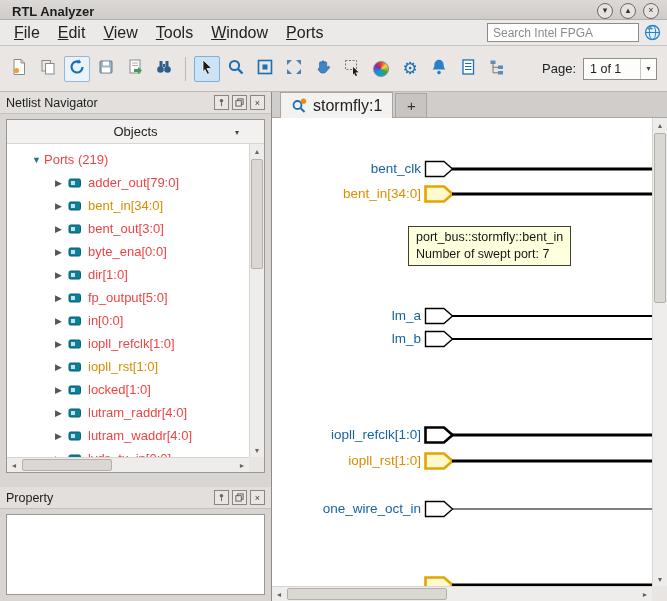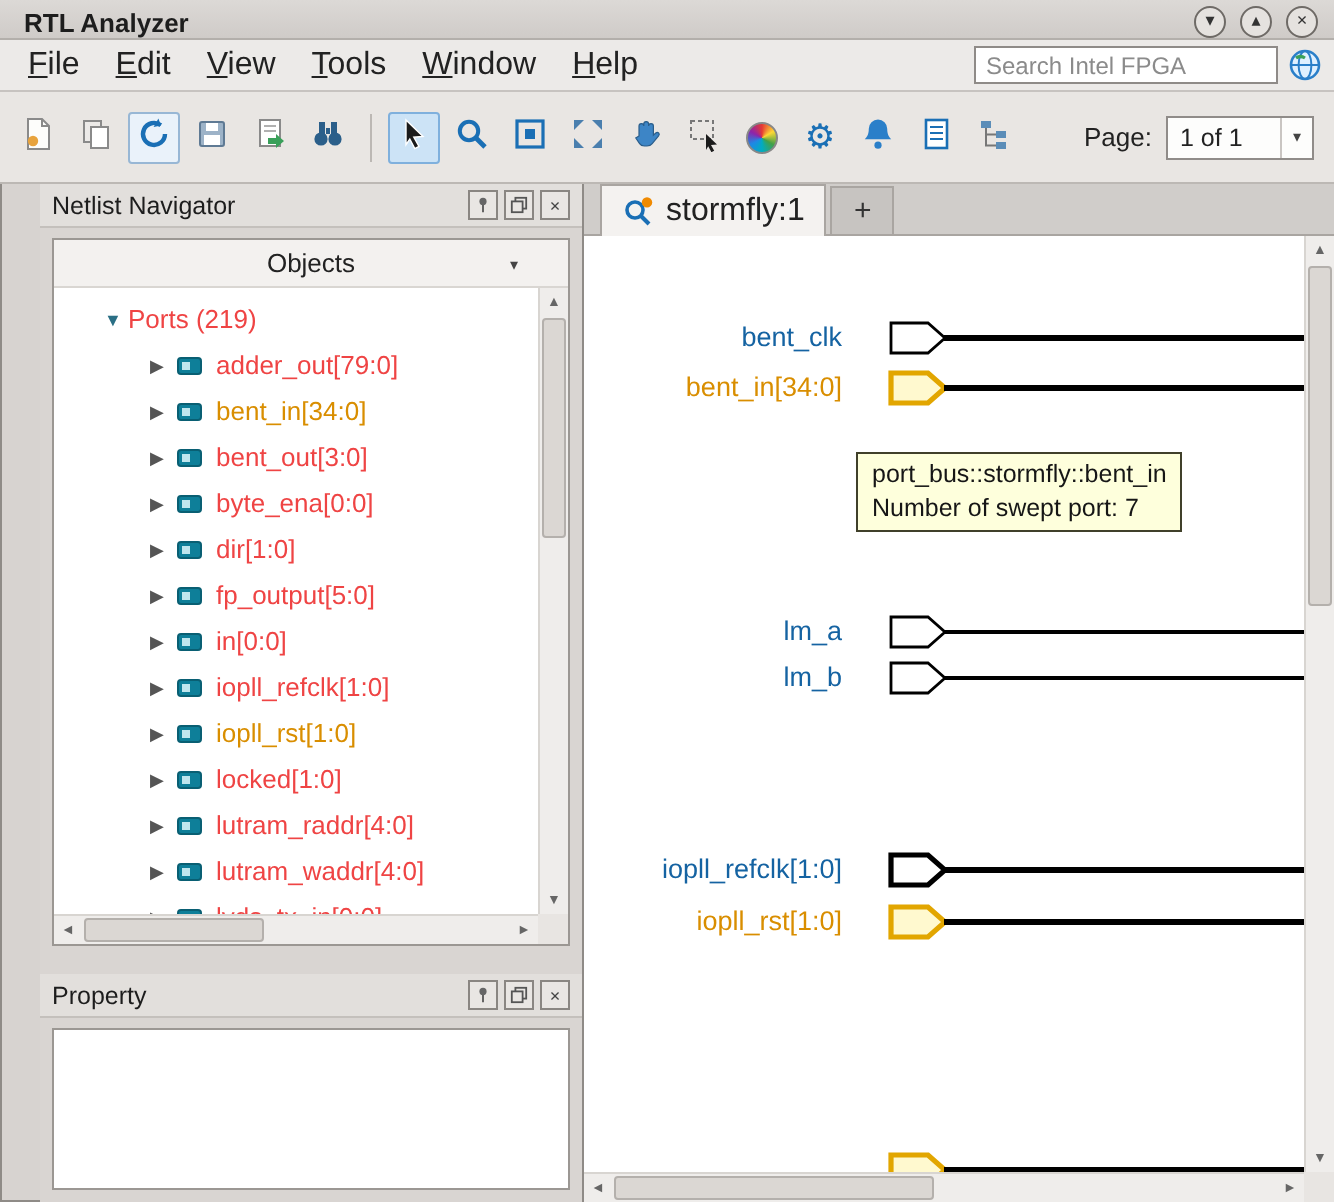"Help" div.menu-item { text: Help -> Ports }
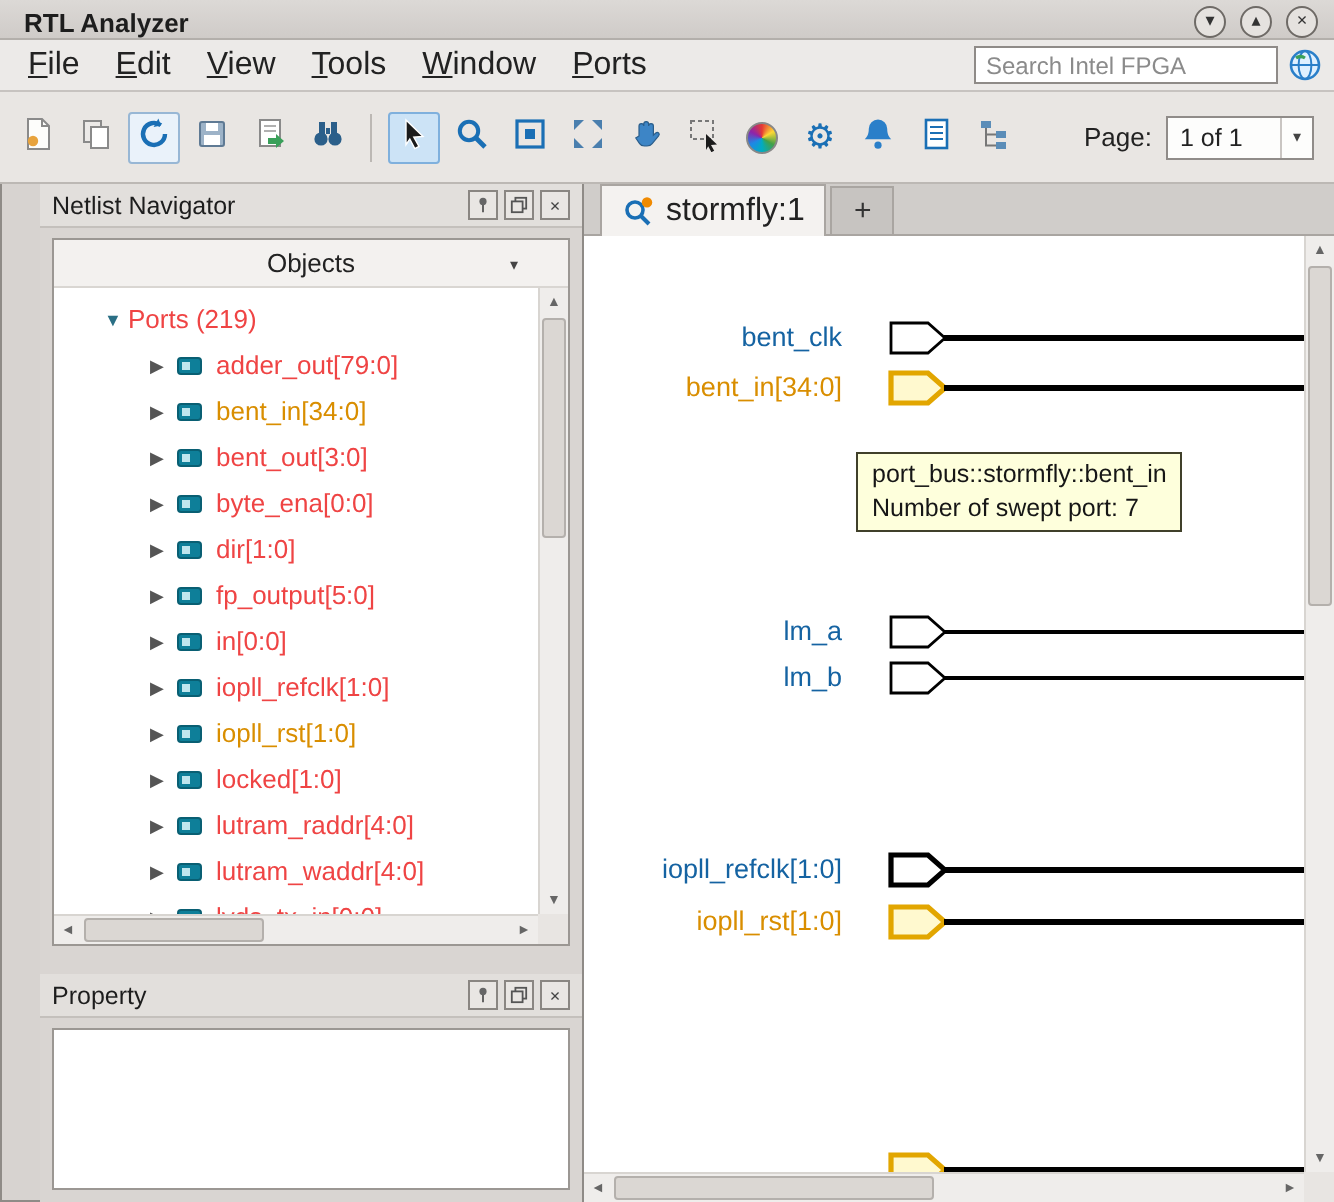"Netlist Navigator" .main { padding-left: 20px -> none }
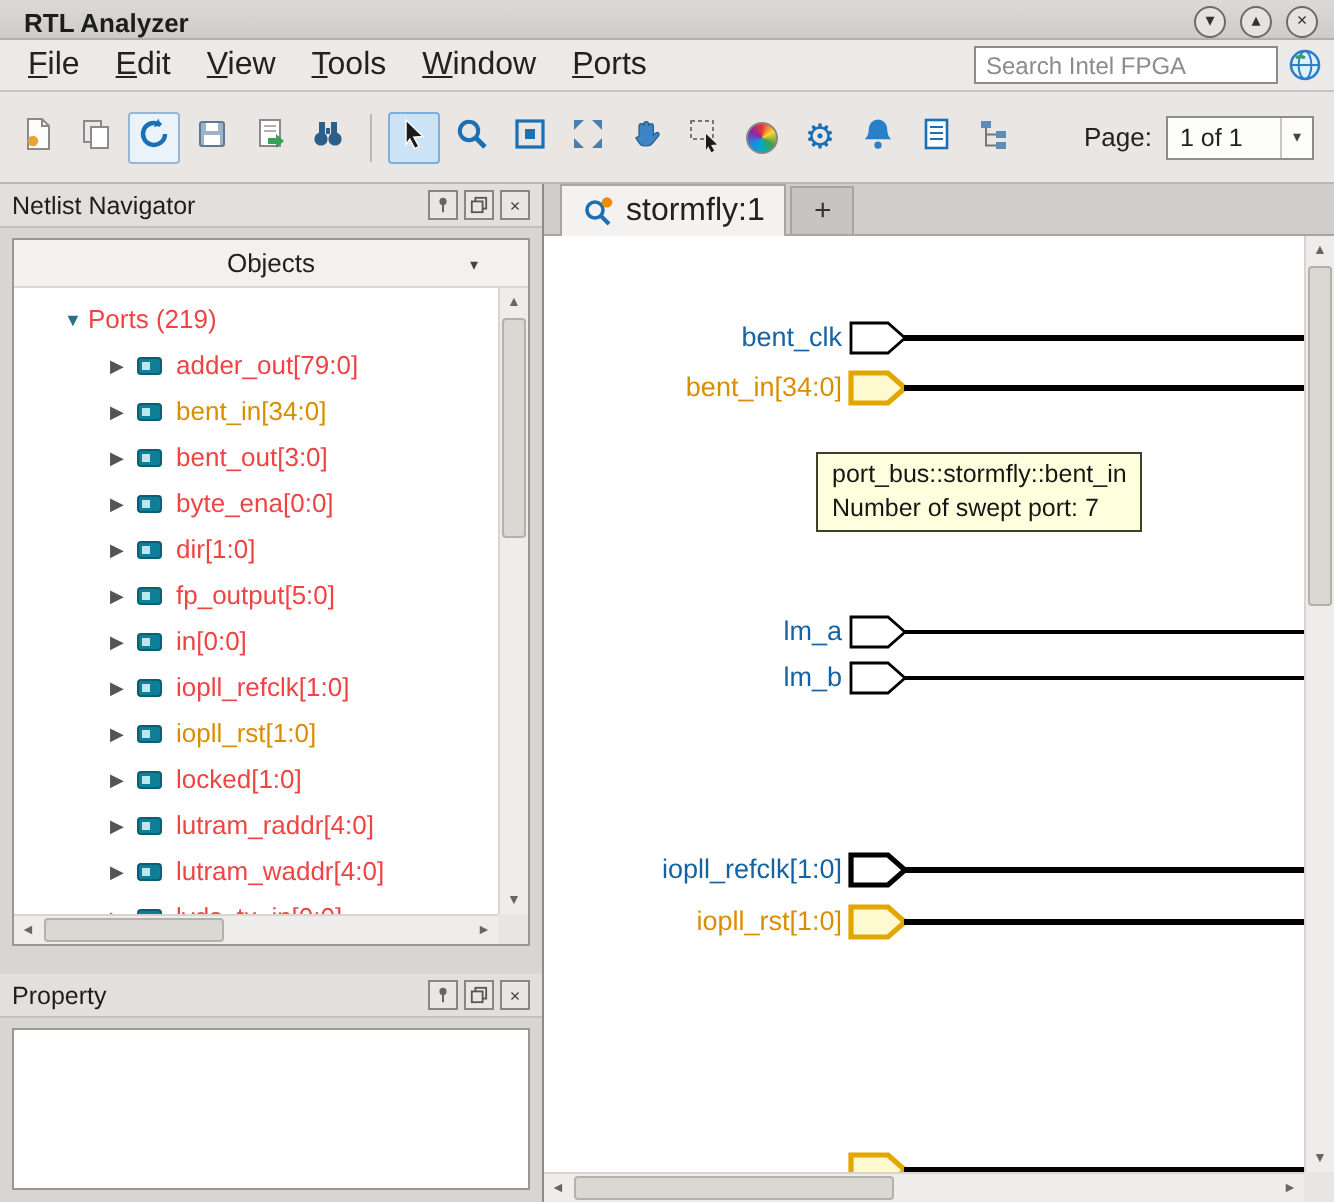"one_wire_oct_in" div.port { html: none -> <div> <span>one_wire_oct_in</span> <svg> <polygon></polygon> </svg> <div></div> </div> }
